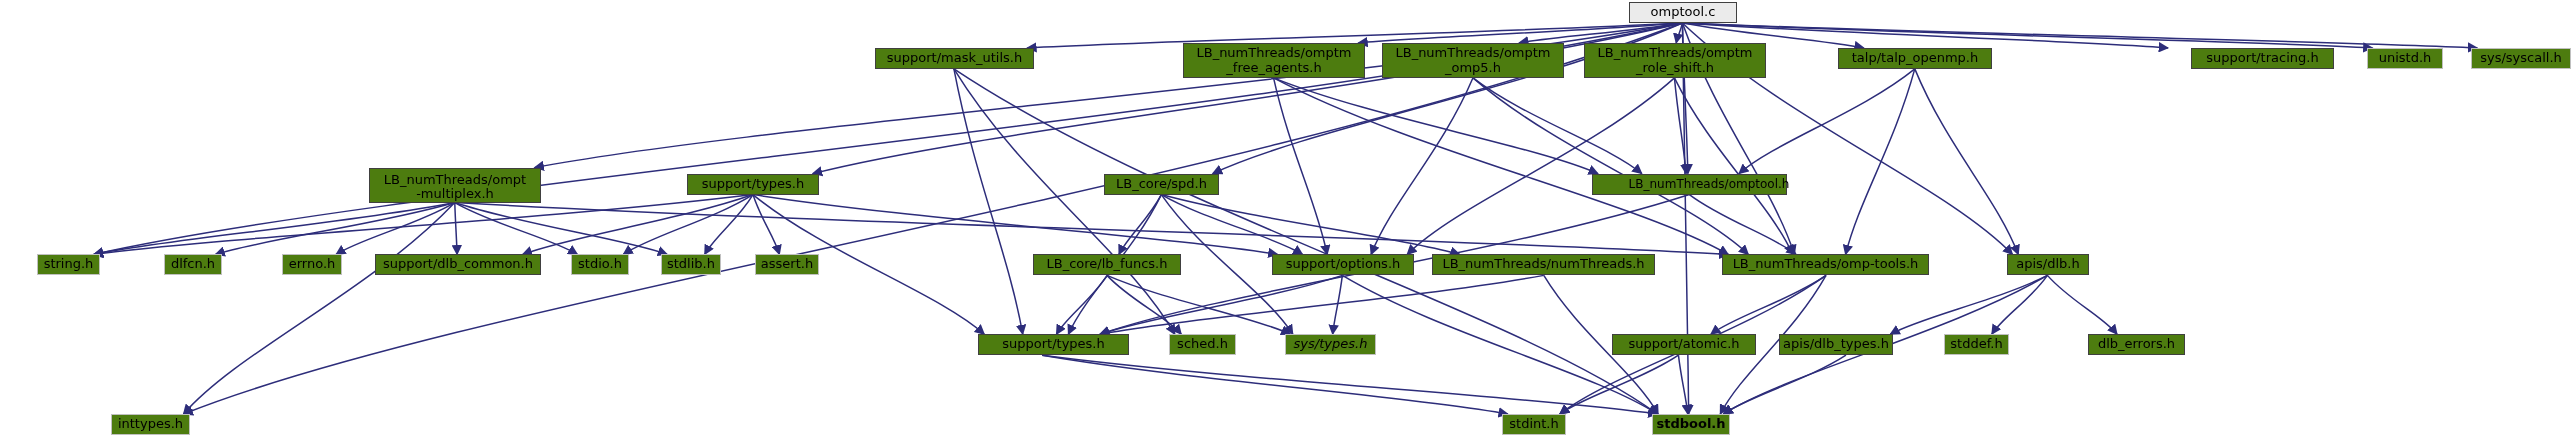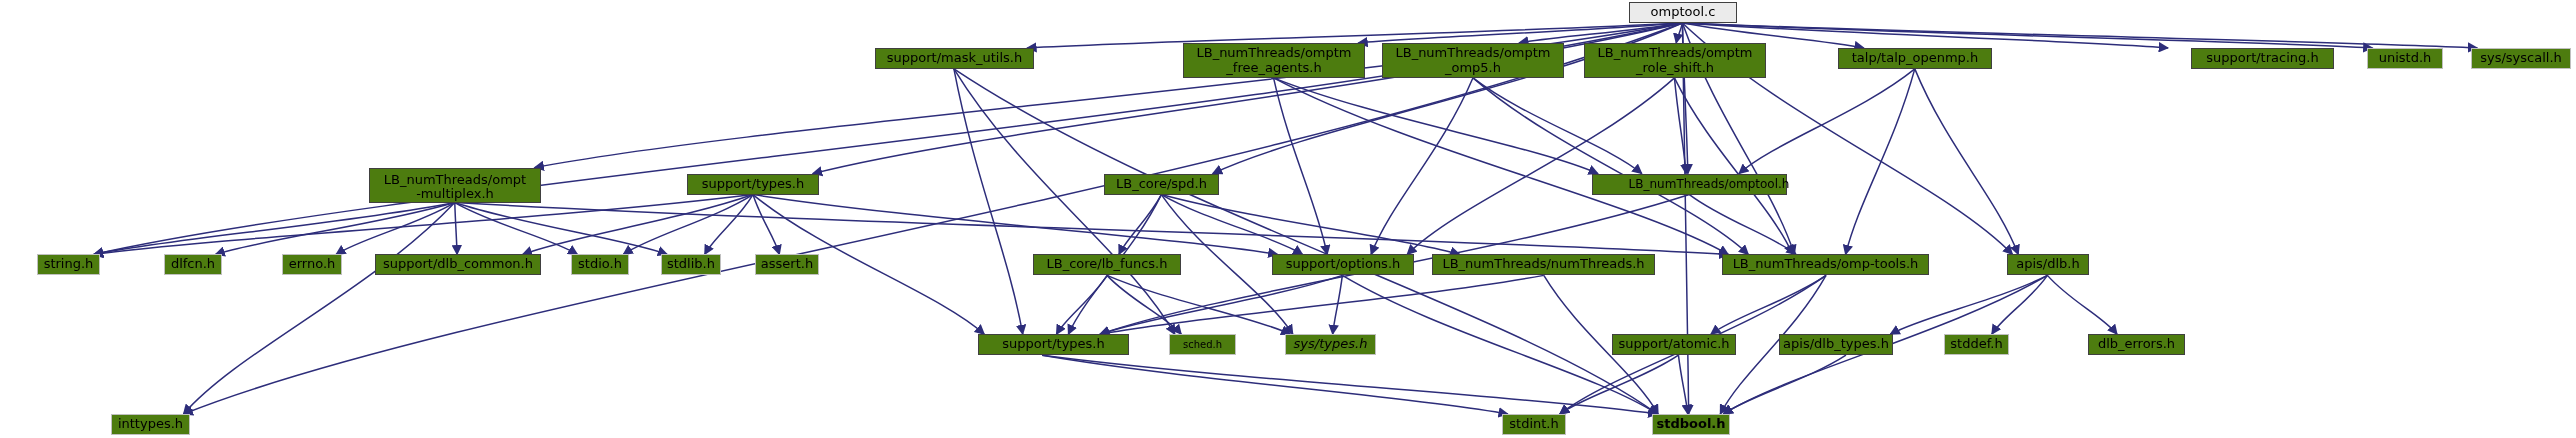"sched.h" div.node { font-size: 10px -> 13px }
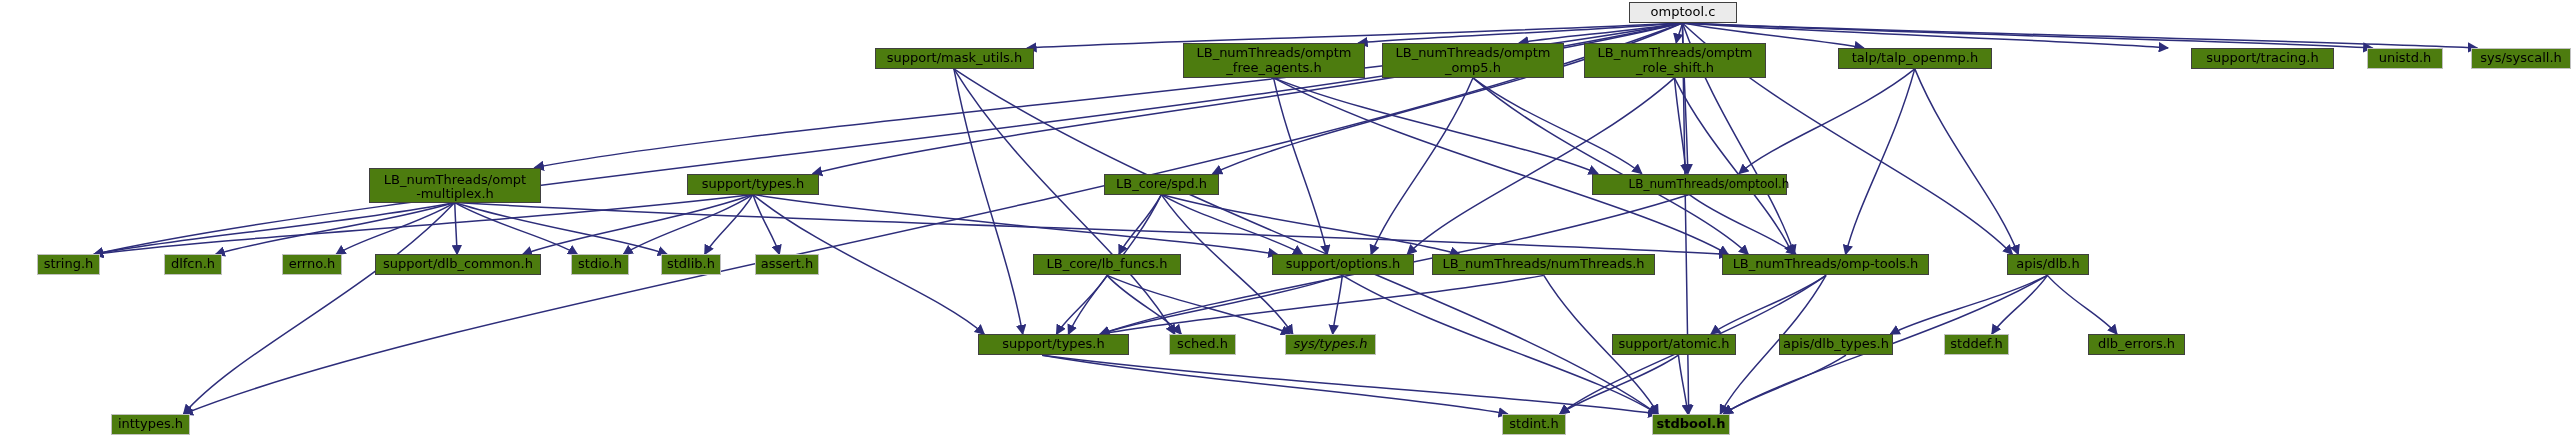"support/atomic.h" div.node { width: 124px -> 144px }
